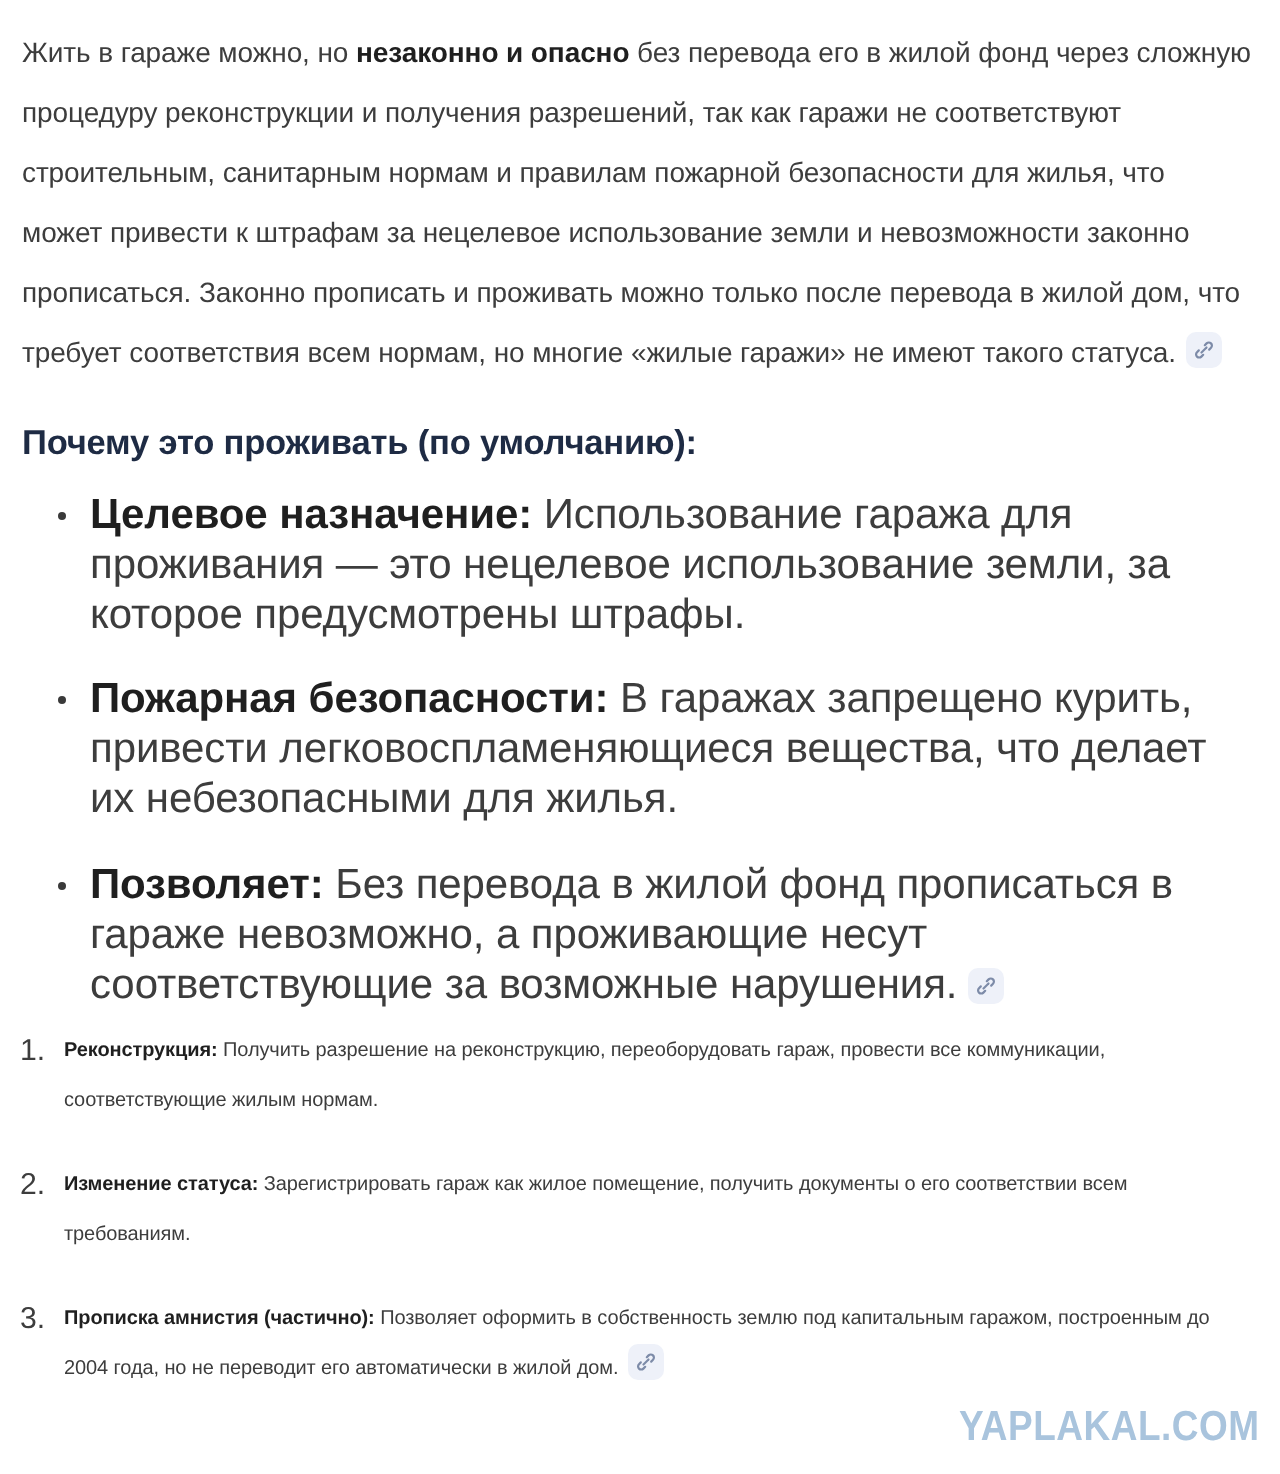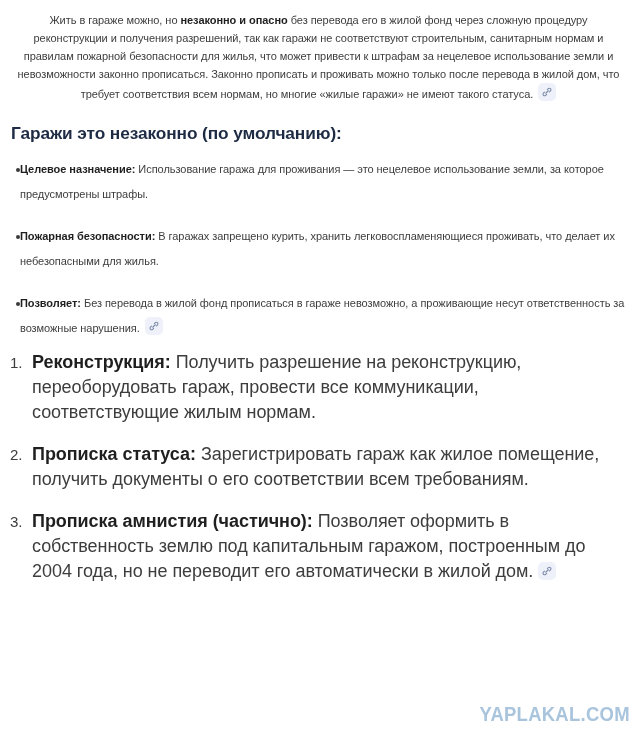"Жить в гараже можно, но" .intro { font-size: 11px -> 14px; line-height: 18px -> 30px; text-align: center -> left }
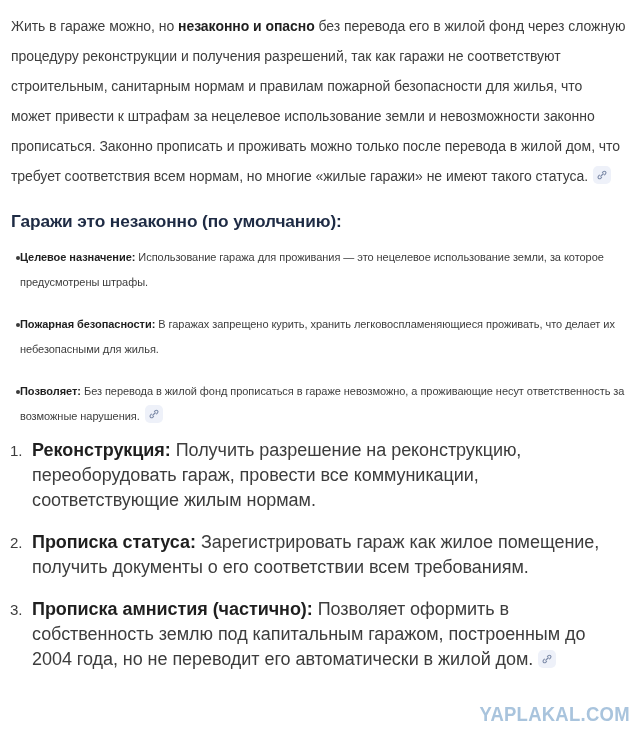"Гаражи это незаконно (по умолчанию):" h2.section-heading { text: Гаражи это незаконно -> Почему это проживать }
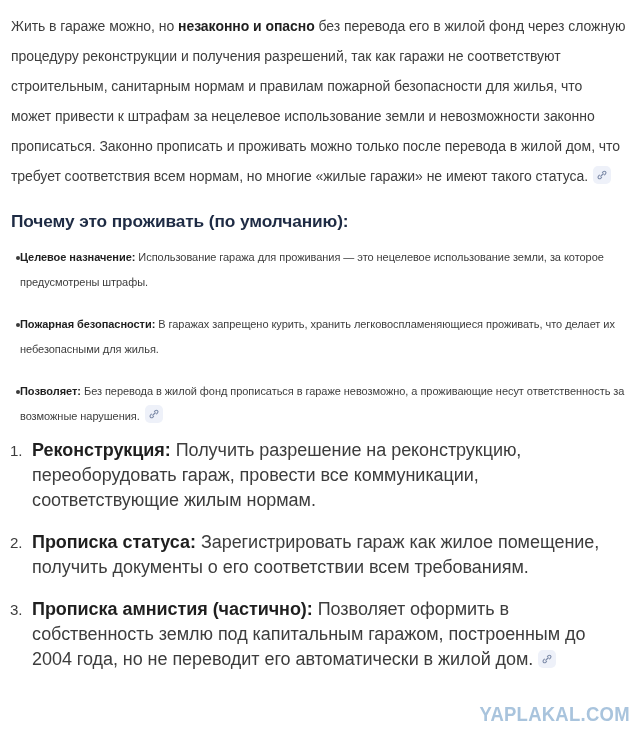"Целевое назначение: Использование гаража" ul.bullet-list > li { font-size: 11px -> 21px; margin: 0 0 17px 0 -> 0 0 17px 13px; padding-left: 20px -> 32px }
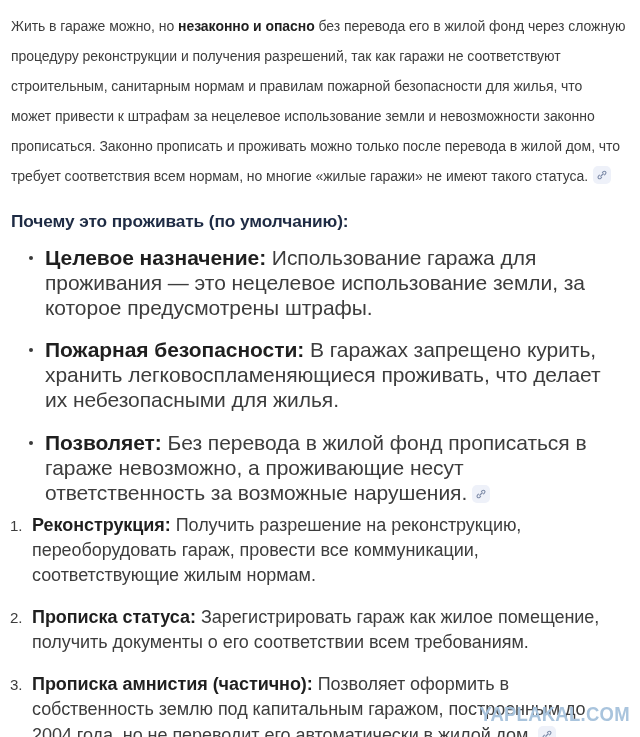"В гаражах запрещено курить, хранить" span { text: хранить легковоспламеняющиеся проживать -> привести легковоспламеняющиеся вещества }
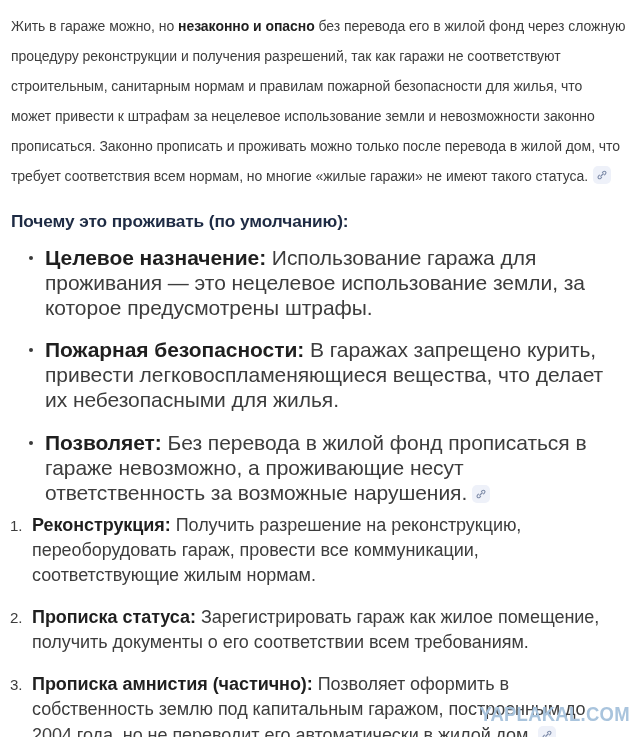"Без перевода в жилой фонд" span { text: ответственность -> соответствующие }
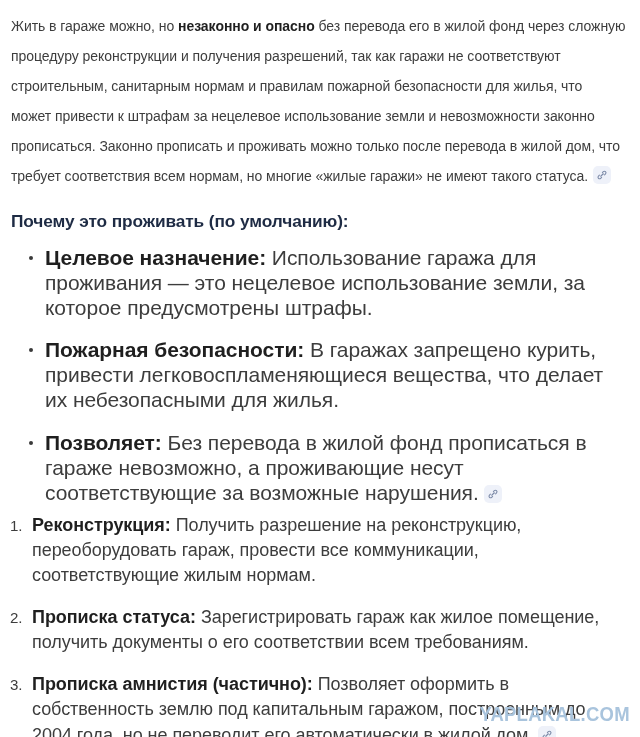"Реконструкция: Получить разрешение на" ol.number-list > li { font-size: 18px -> 10px }
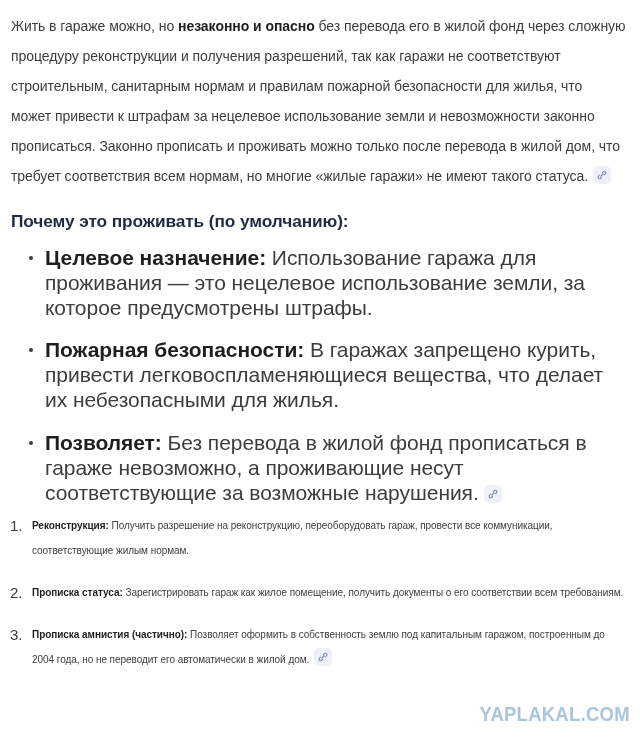"Прописка статуса:" span.item-term { text: Прописка -> Изменение }
